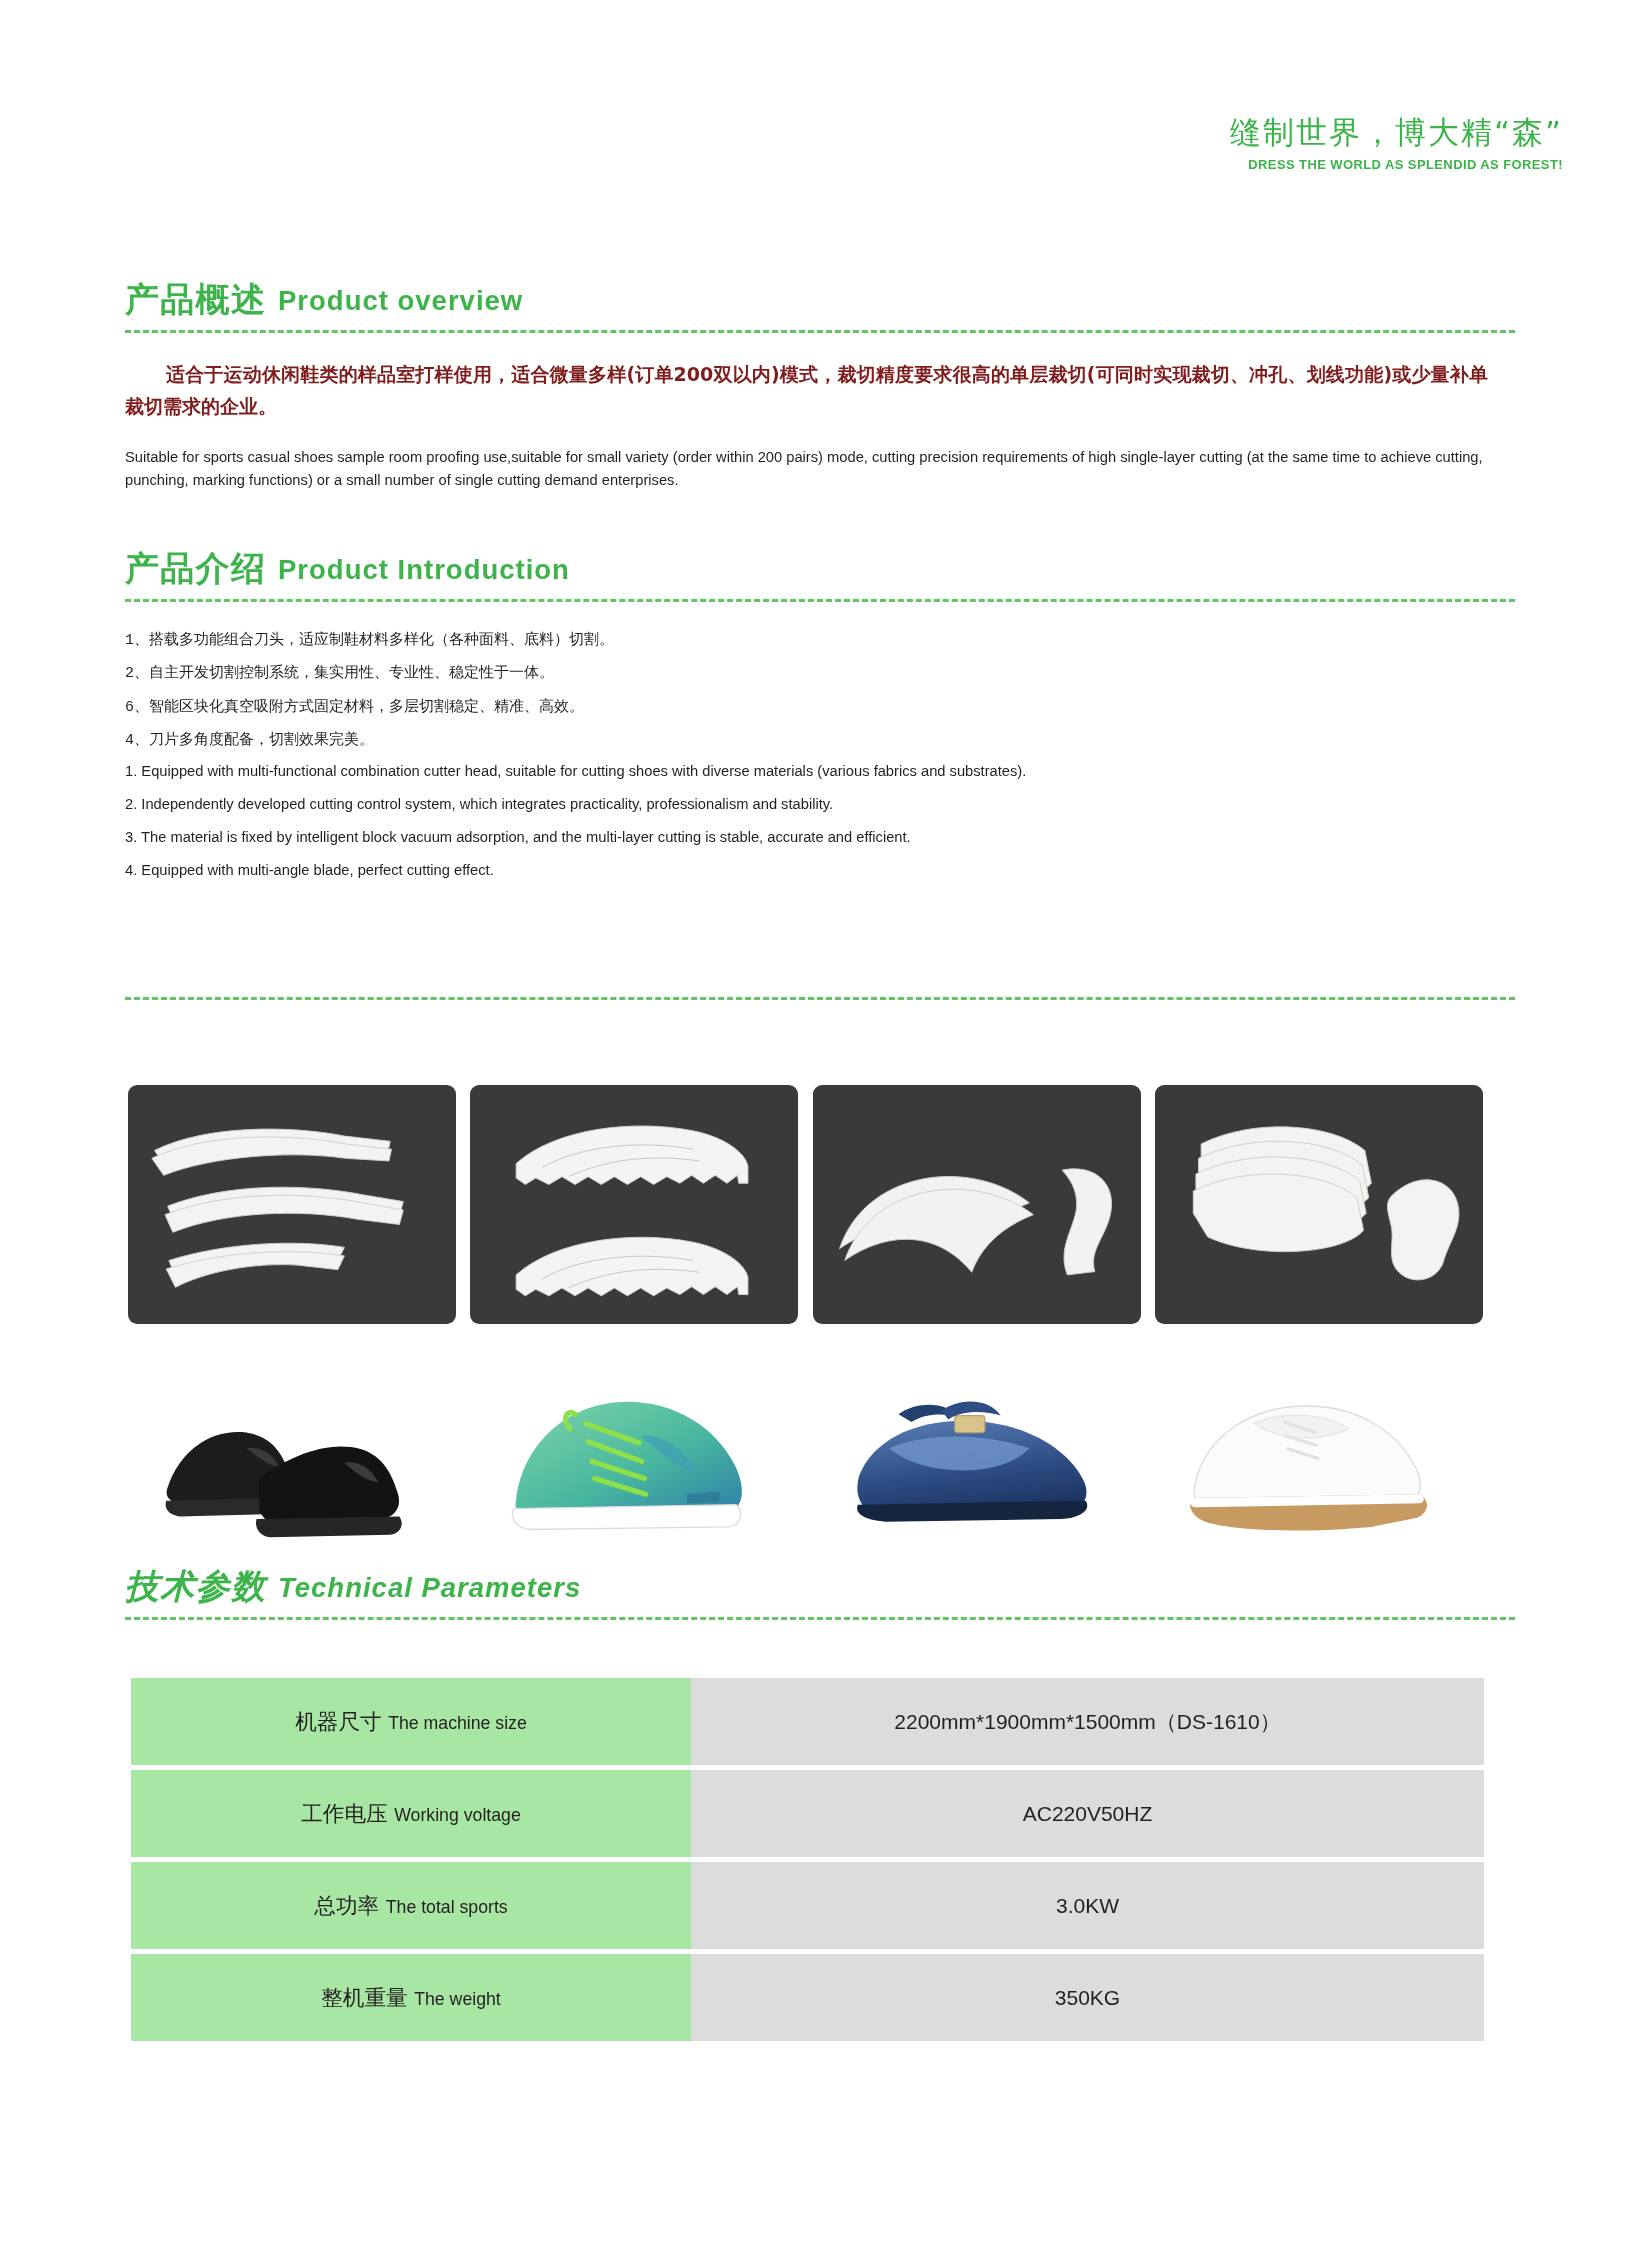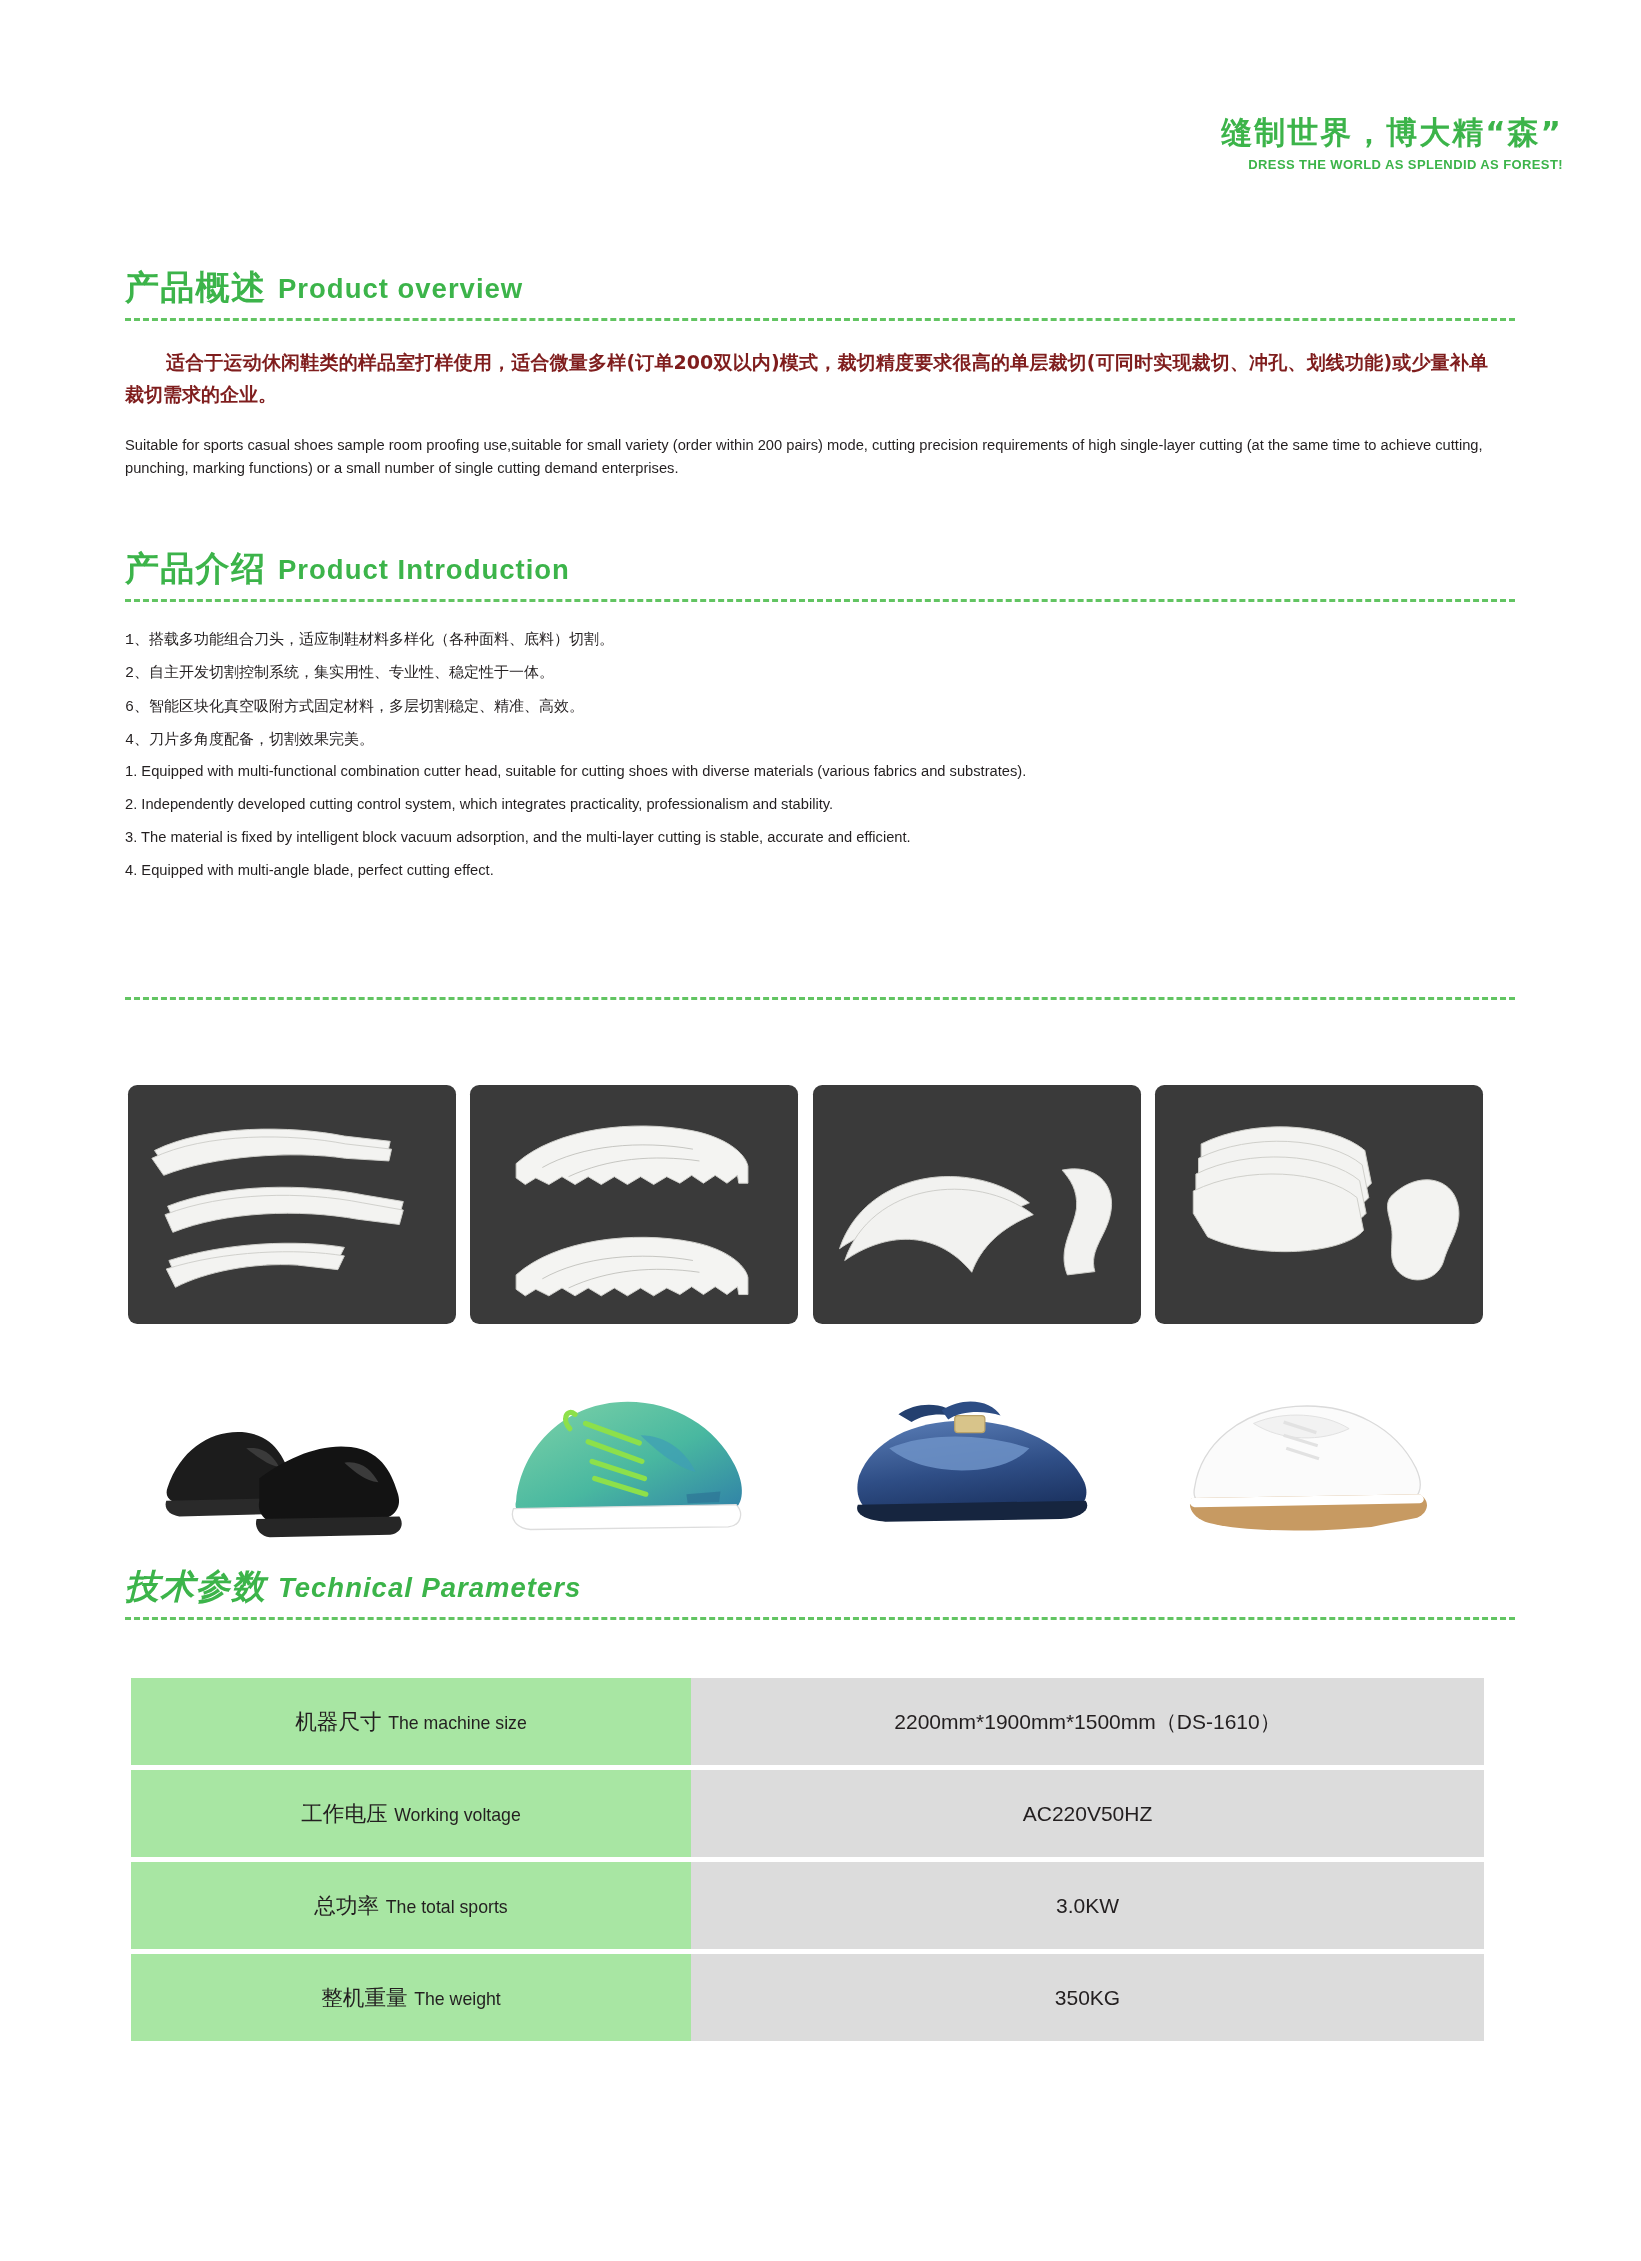"缝制世界，博大精“森”" .slogan-cn { font-weight: bold -> normal }
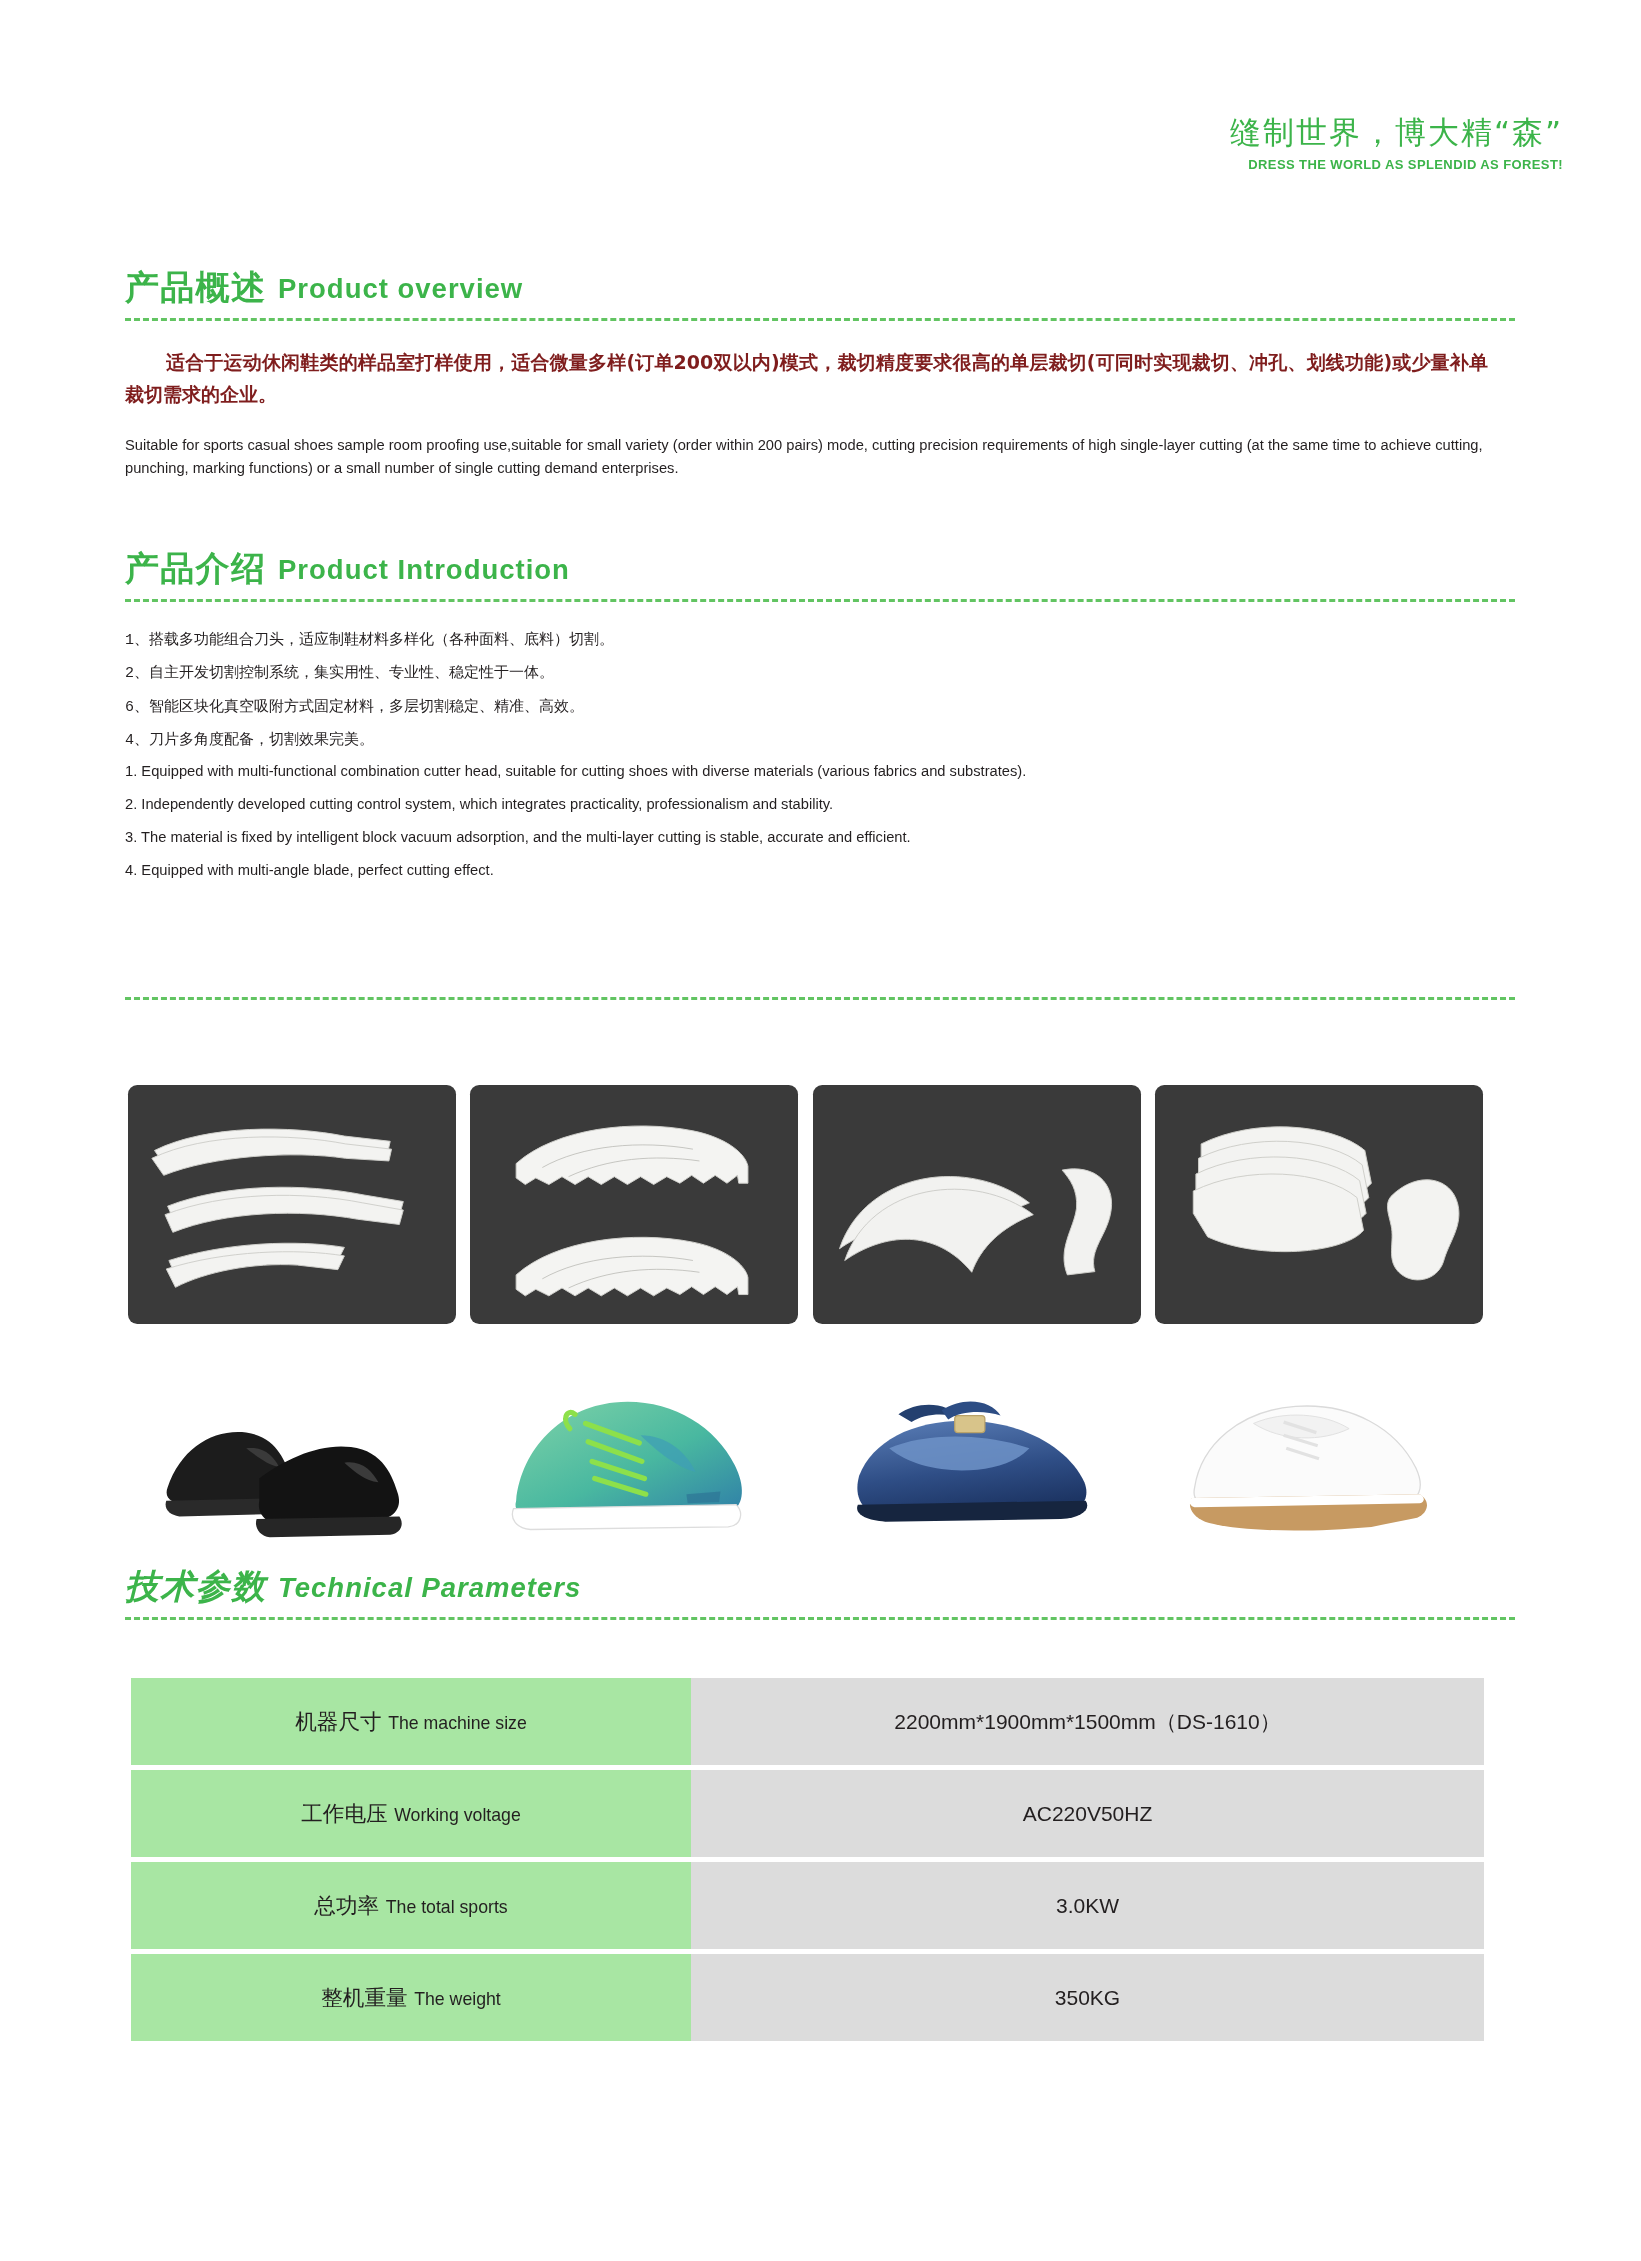"产品概述" div.section { top: 270px -> 282px }
